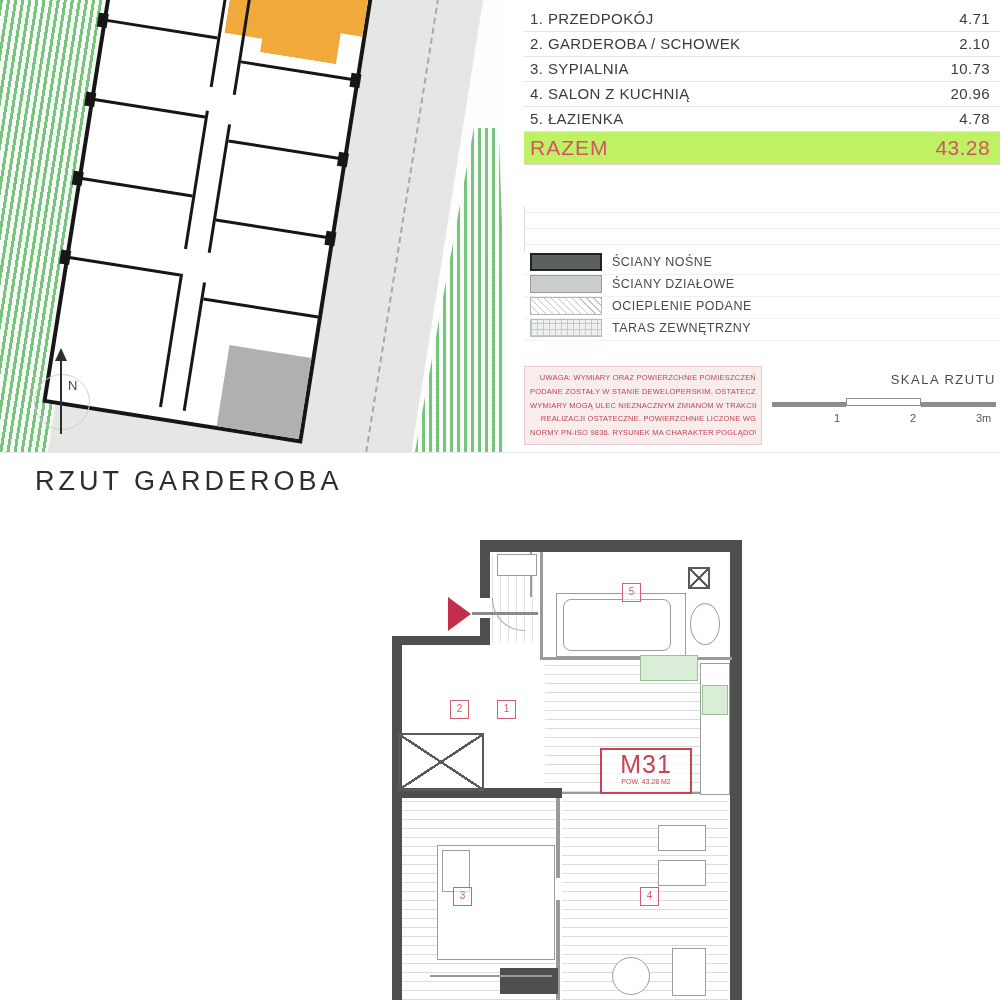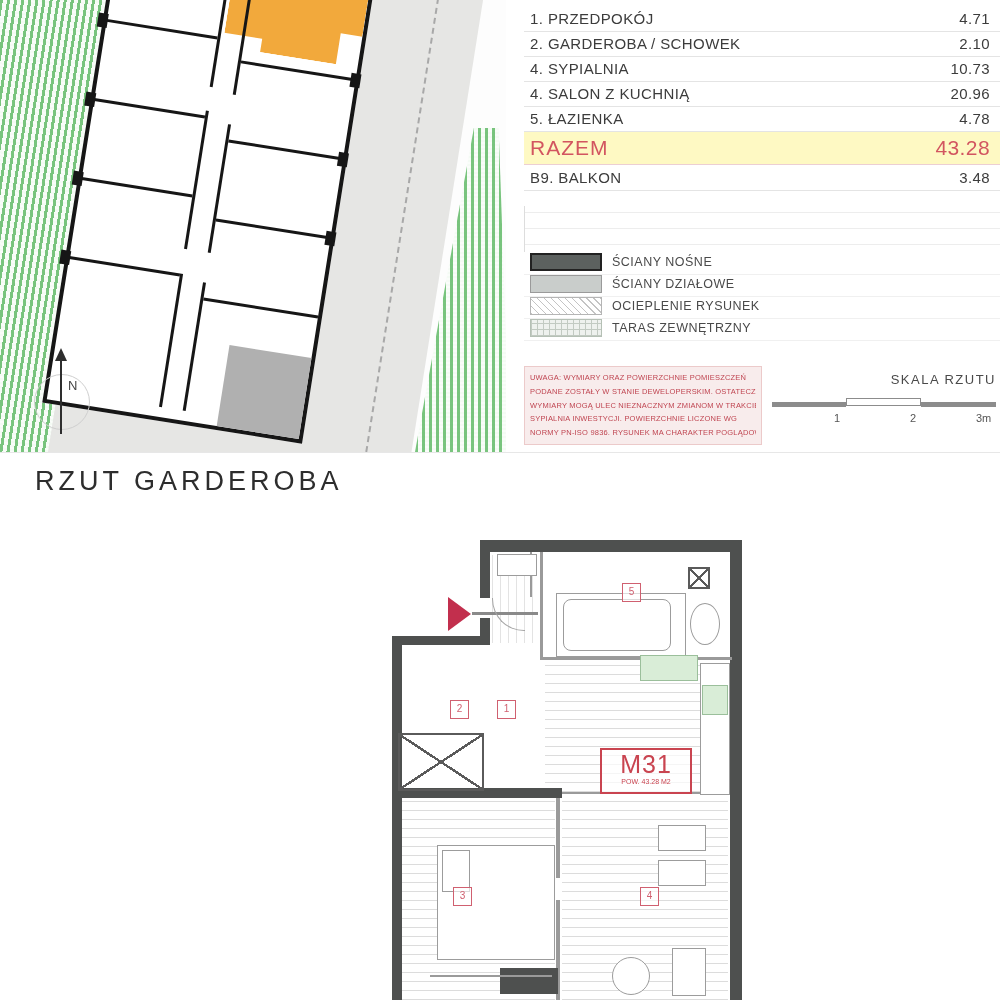"4. SYPIALNIA" span.lbl { text: 4 -> 3 }
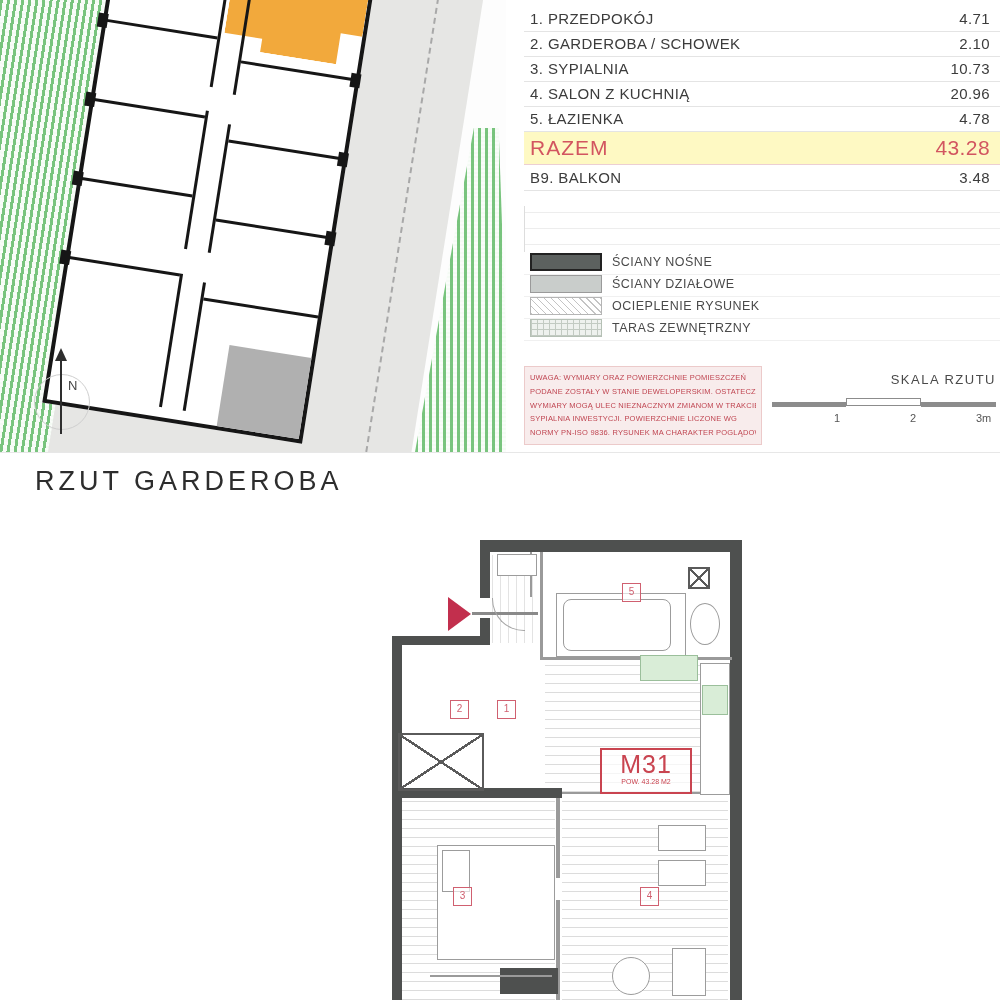"RAZEM" .trow.total { background: #fef9c3 -> #bef264 }
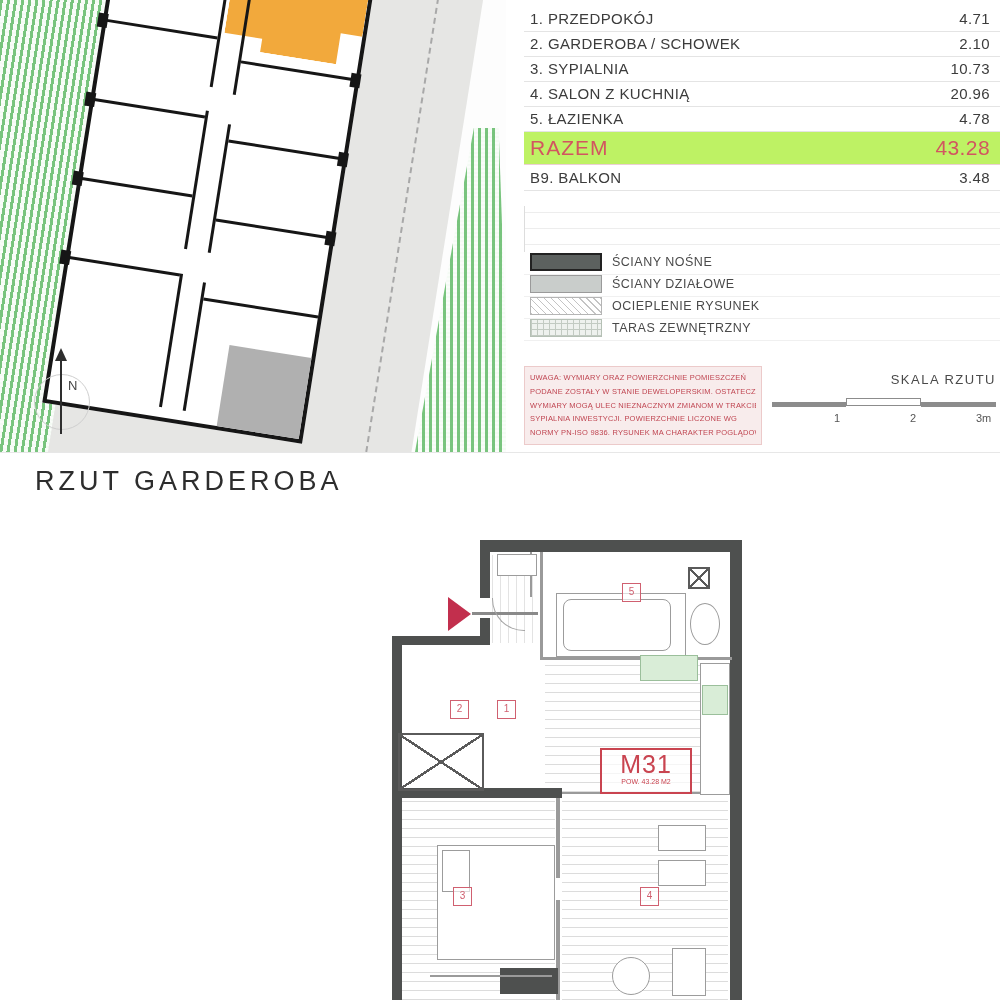"B9. BALKON" div.trow { html: <div> <span>B9. BALKON</span> <span>3.48</span> </div> -> none }
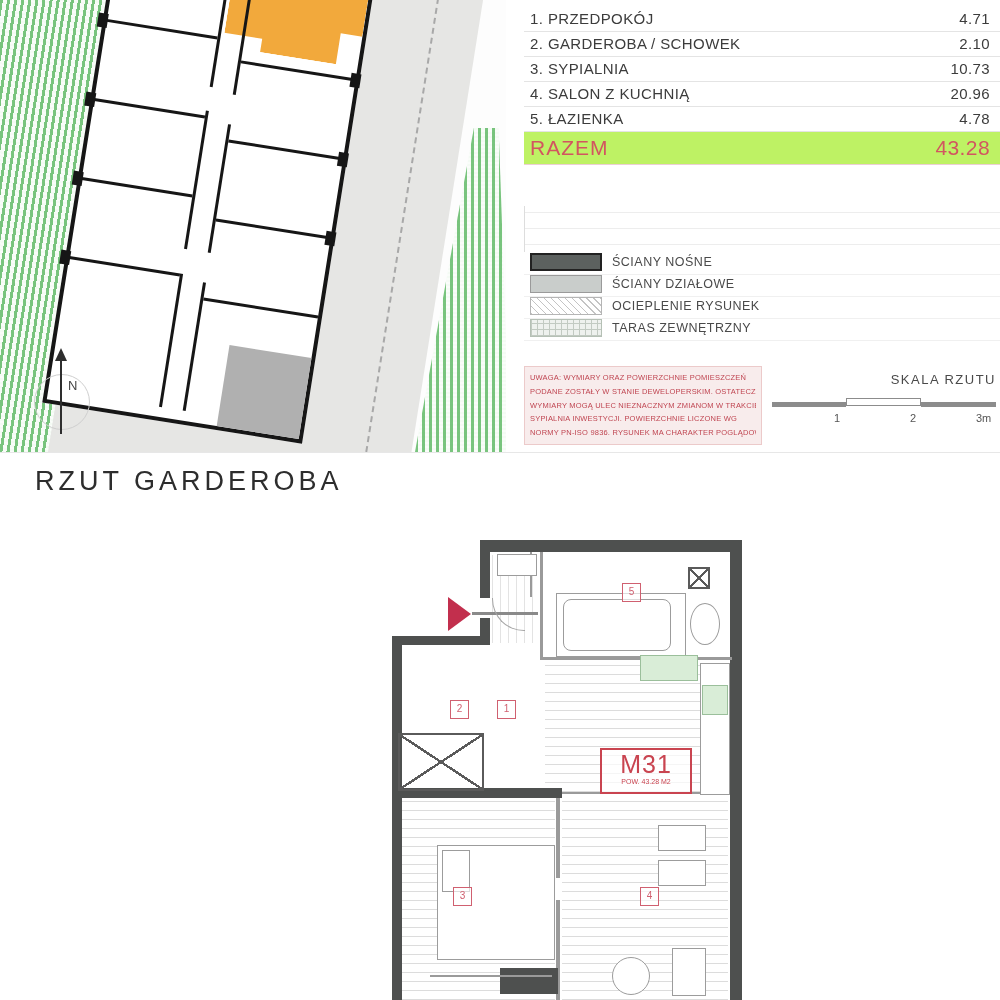"OCIEPLENIE RYSUNEK" span.lglbl { text: RYSUNEK -> PODANE }
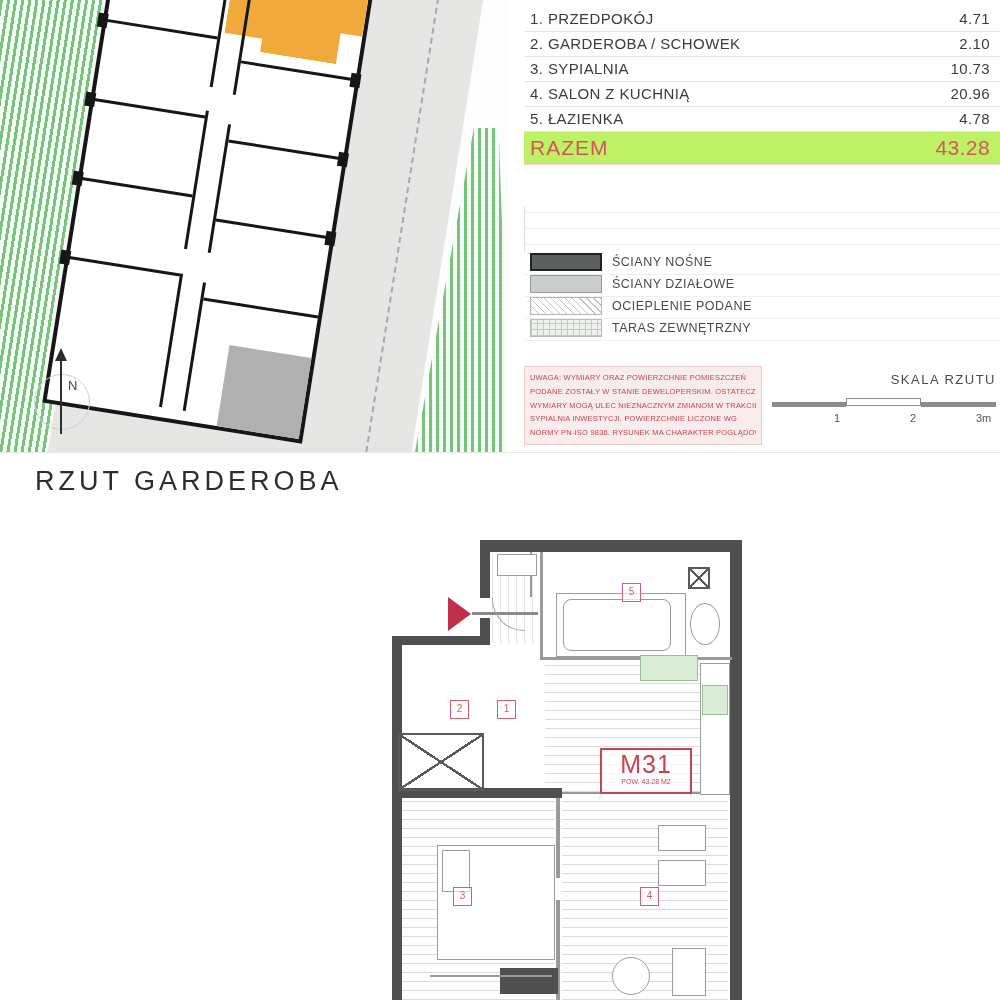"UWAGA: WYMIARY ORAZ POWIERZCHNIE" .disc div { text-align: none -> right }
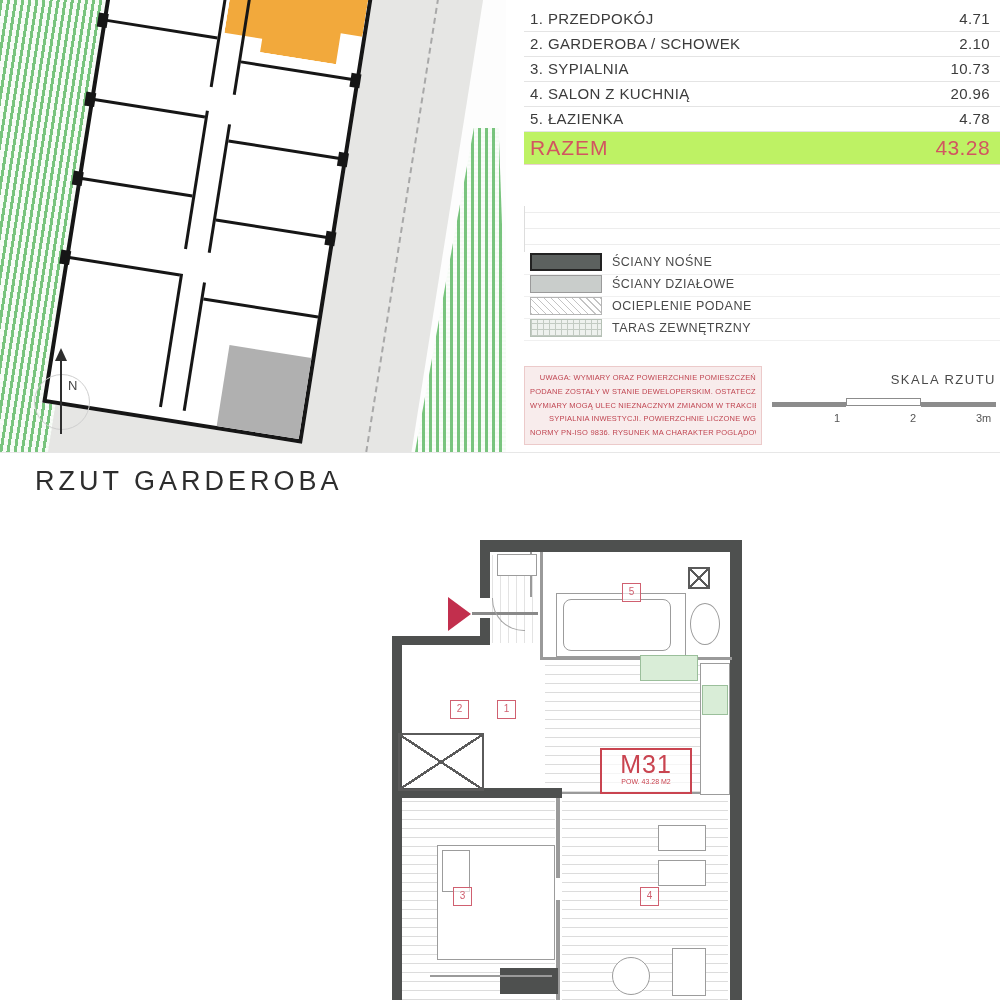"SYPIALNIA INWESTYCJI. POWIERZCHNIE" div { text: SYPIALNIA INWESTYCJI -> REALIZACJI OSTATECZNE }
